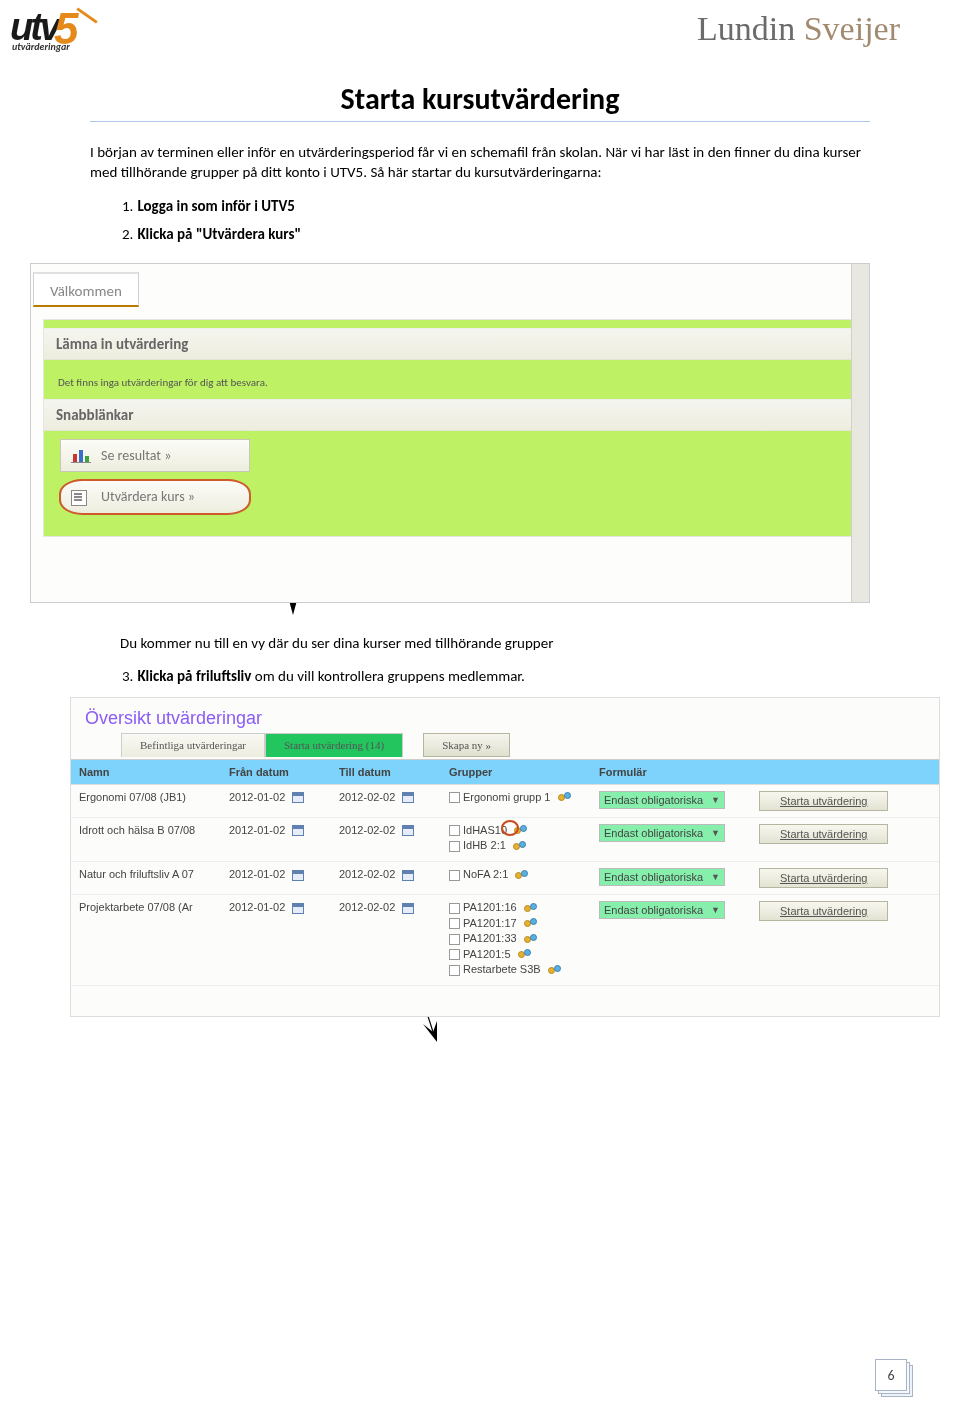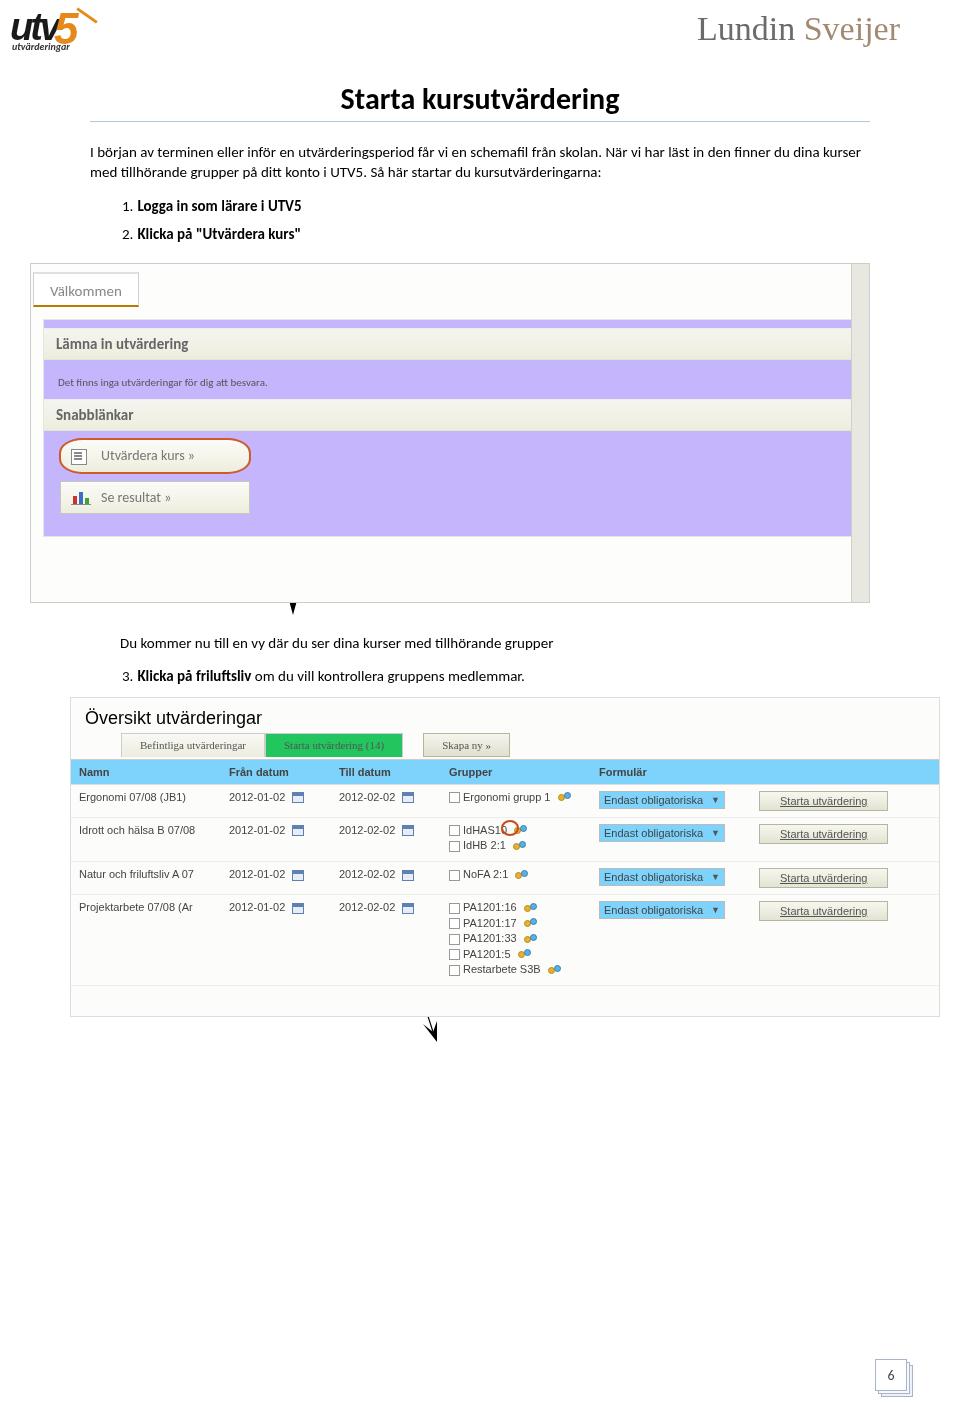"Logga in som lärare i" span.bold { text: lärare -> inför }
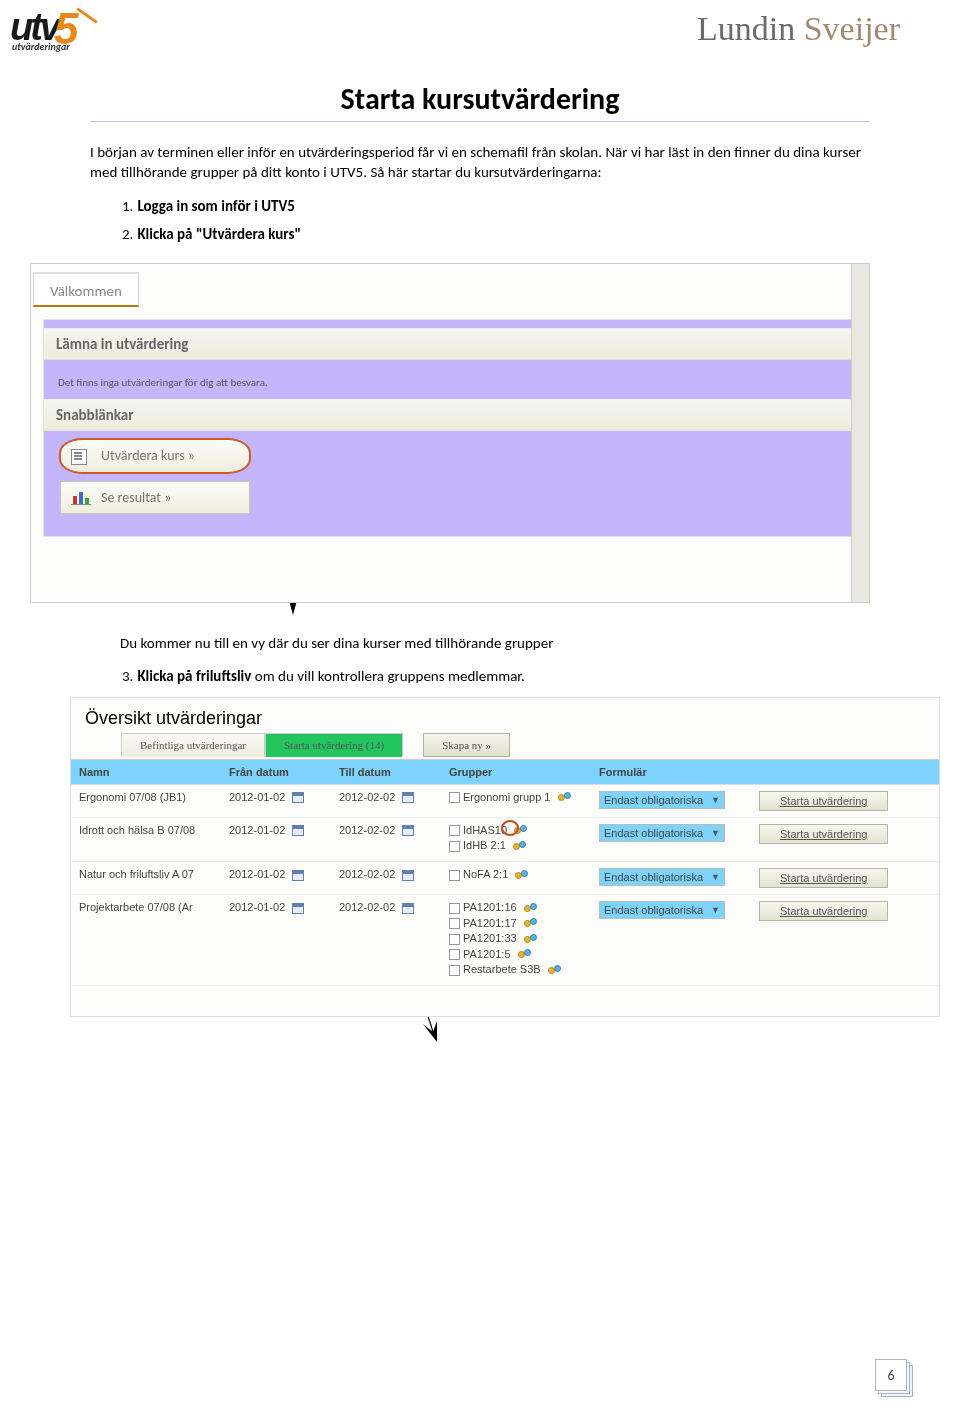"Lämna in utvärdering" .ss-panel { background: #c4b5fd -> #bef264 }
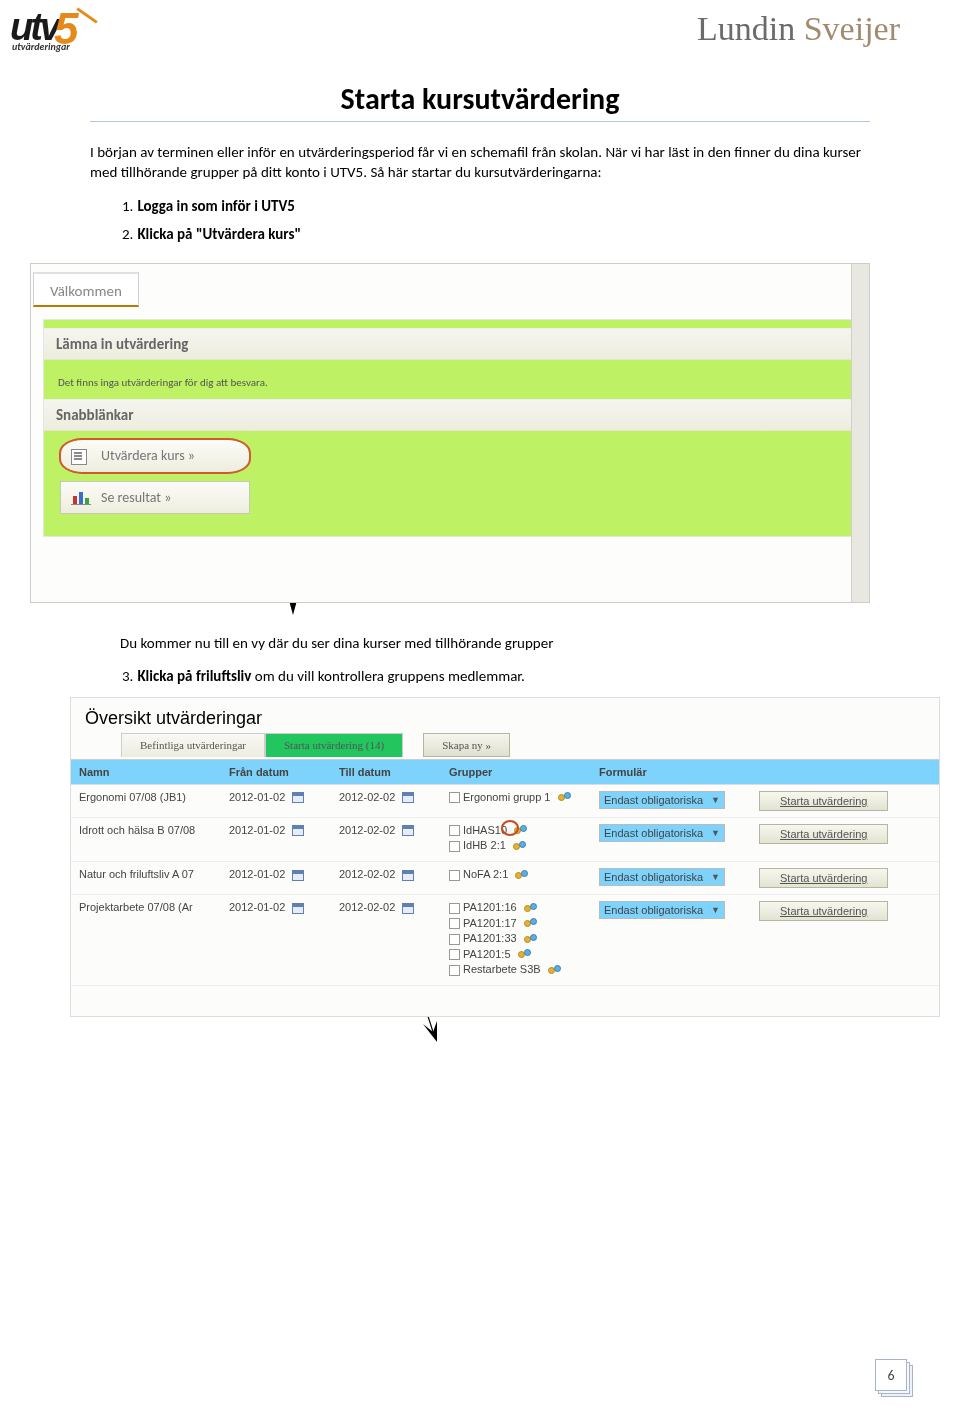"Utvärdera kurs »" div.quick-btn { order: before "Se resultat »" -> after "Se resultat »" }
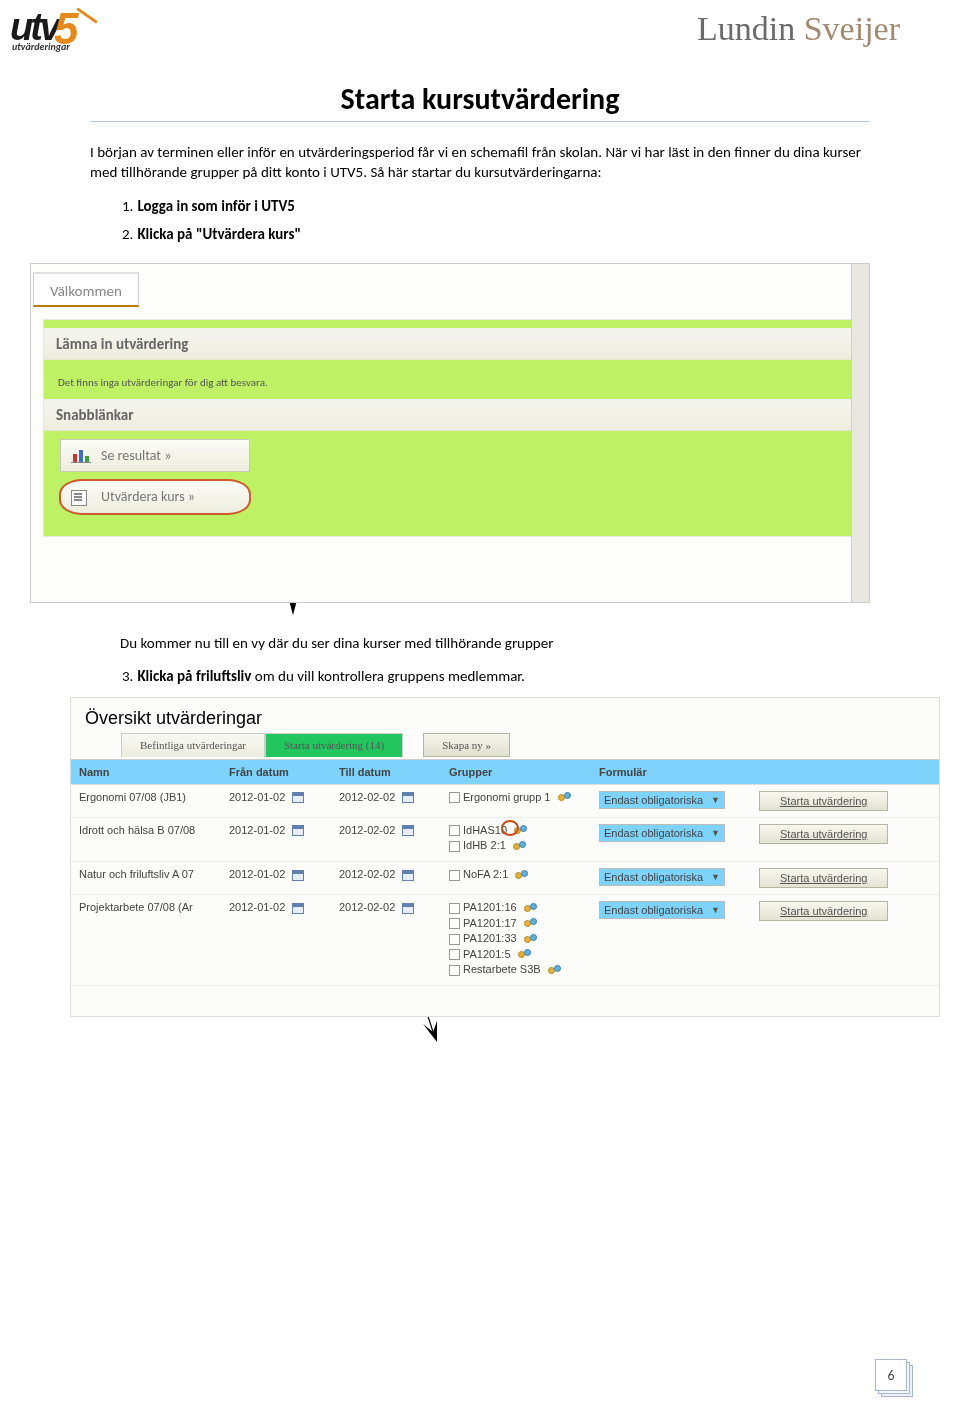"Översikt utvärderingar" .ss2-title { color: #000000 -> #8b5cf6 }
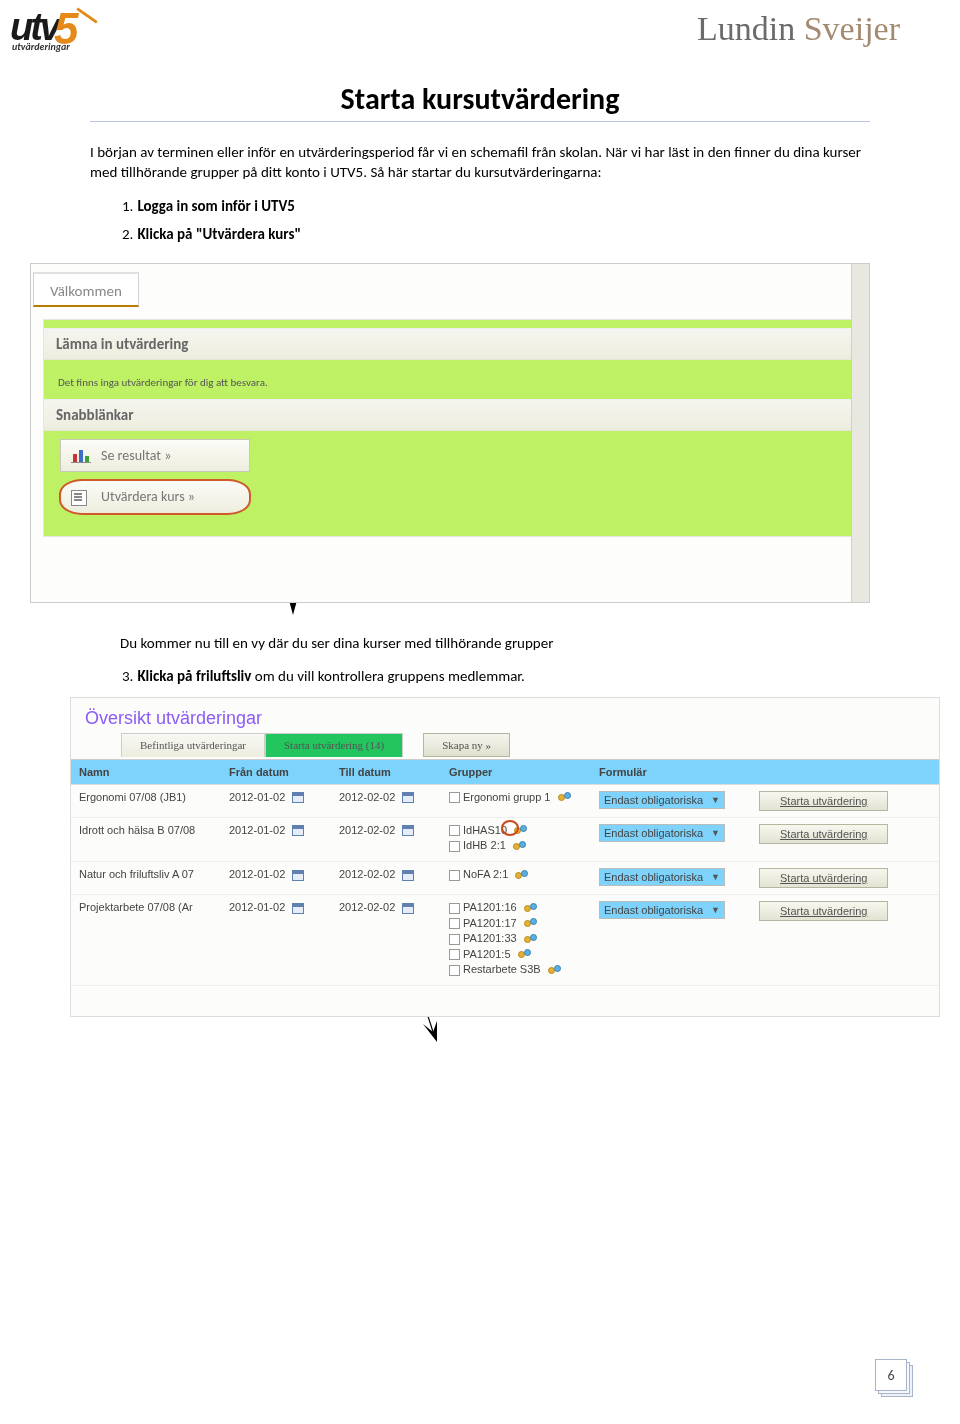"Endast obligatoriska" .dd { background: #7dd3fc -> #86efac }
